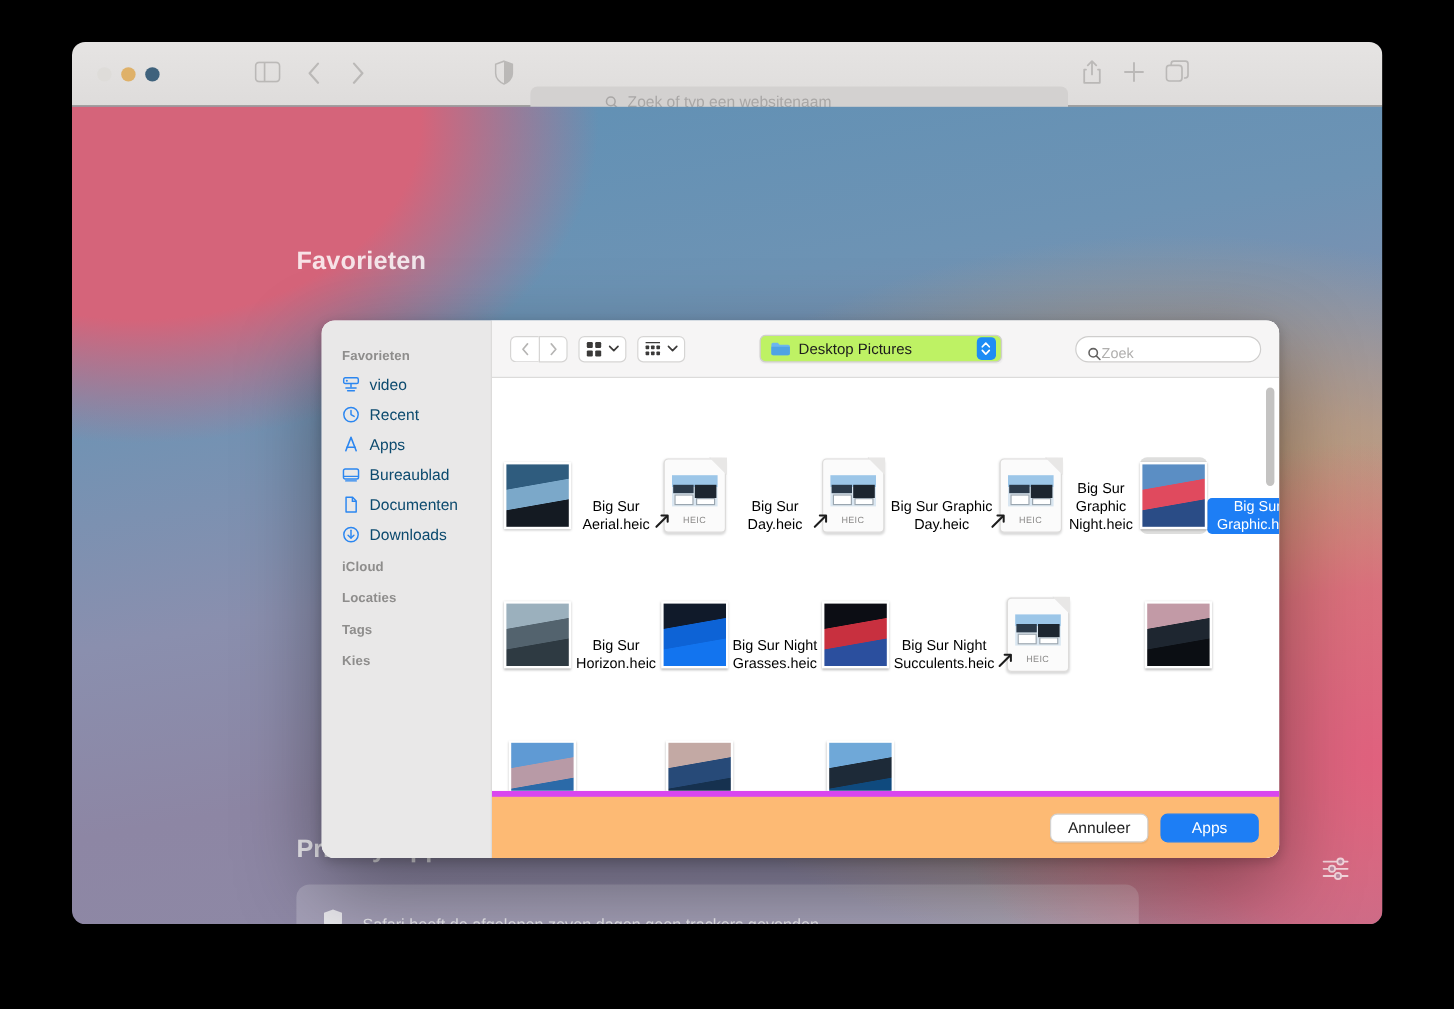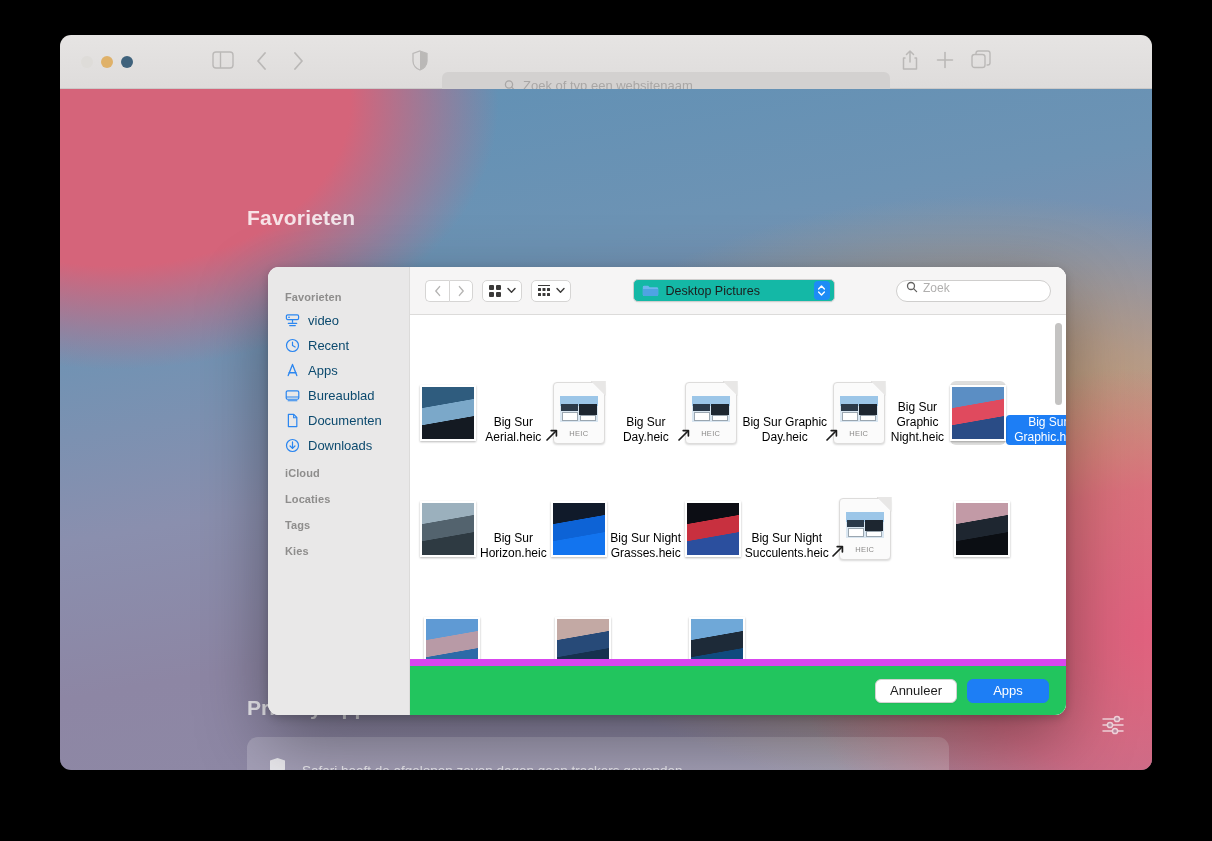"Desktop Pictures" #path-popup { background: #14b8a6 -> #bef264 }
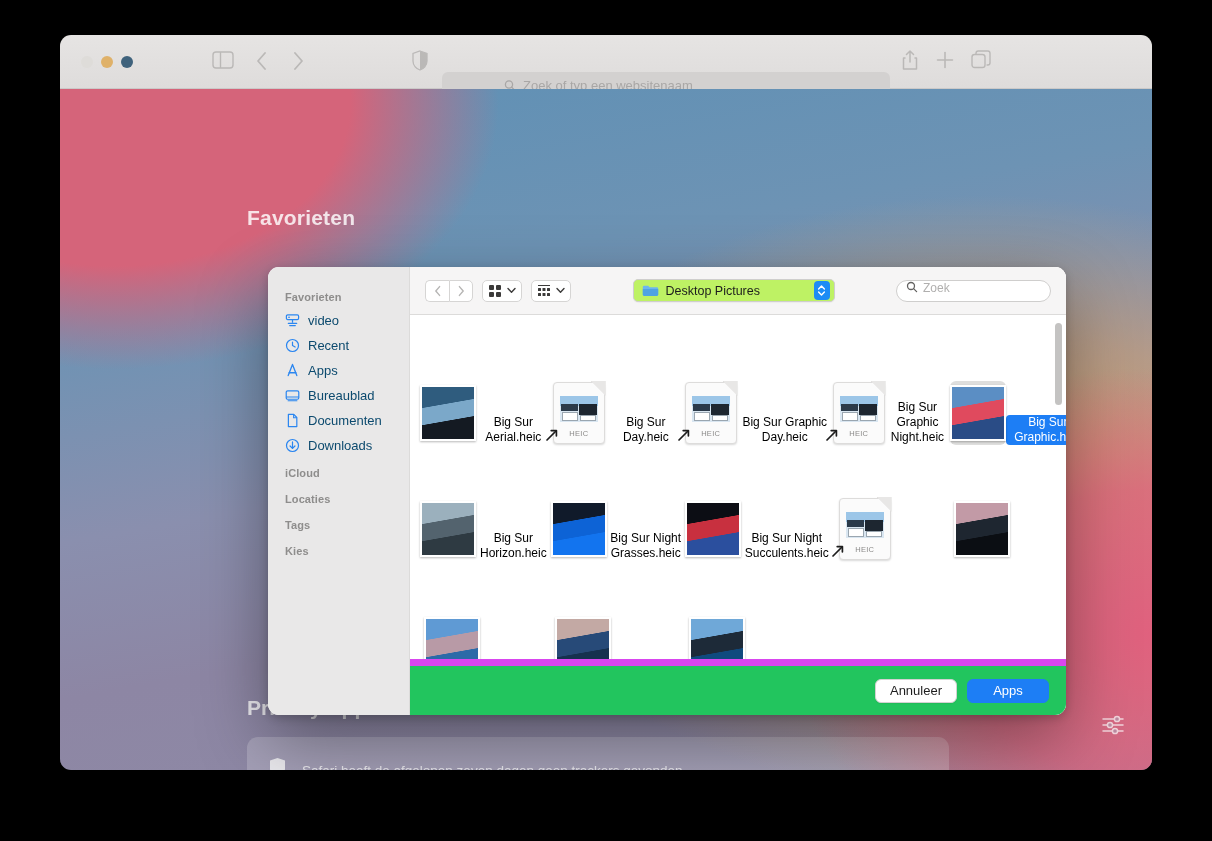"Zoek" #dialog-search { align-items: flex-start -> flex-end; gap: 5px -> 0 }
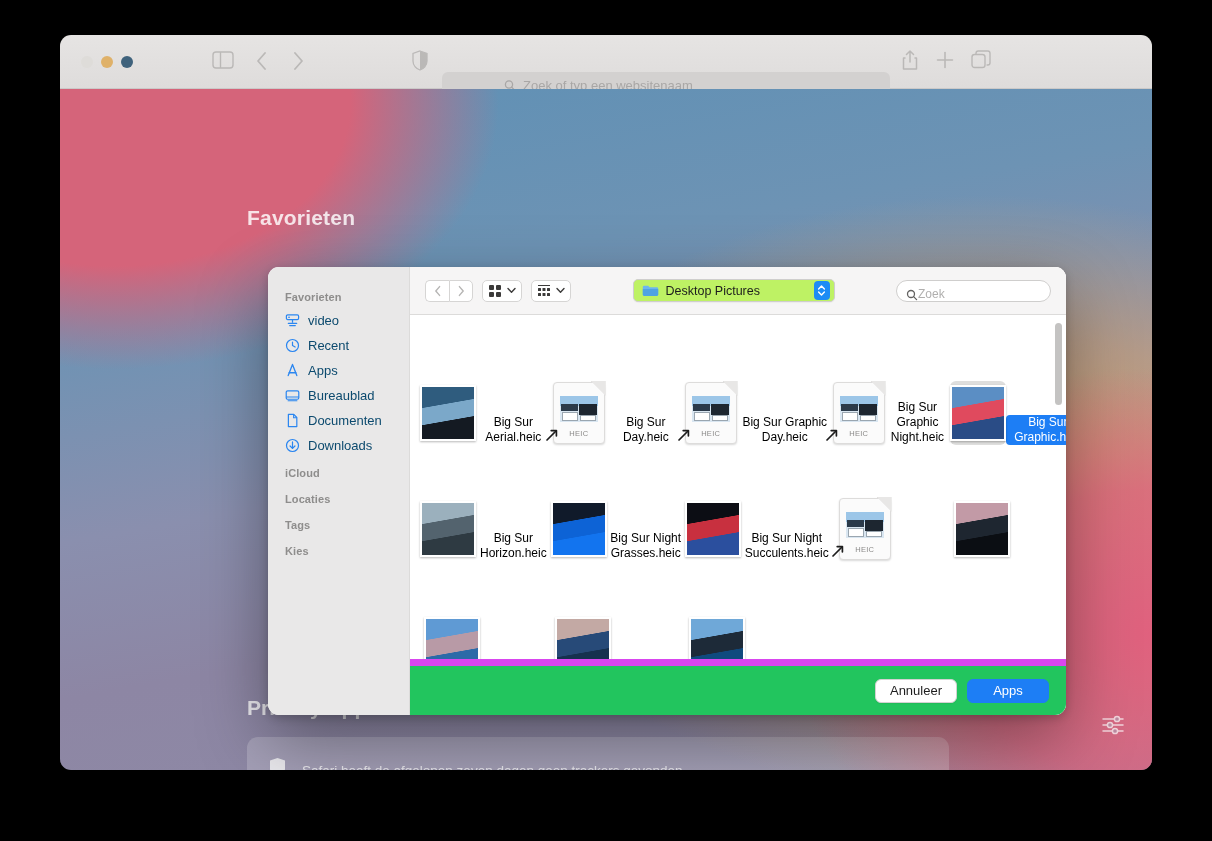"Annuleer" #dialog-footer { background: #22c55e -> #fdba74; border-top: 7px solid #d946ef -> 5px solid #d946ef }
